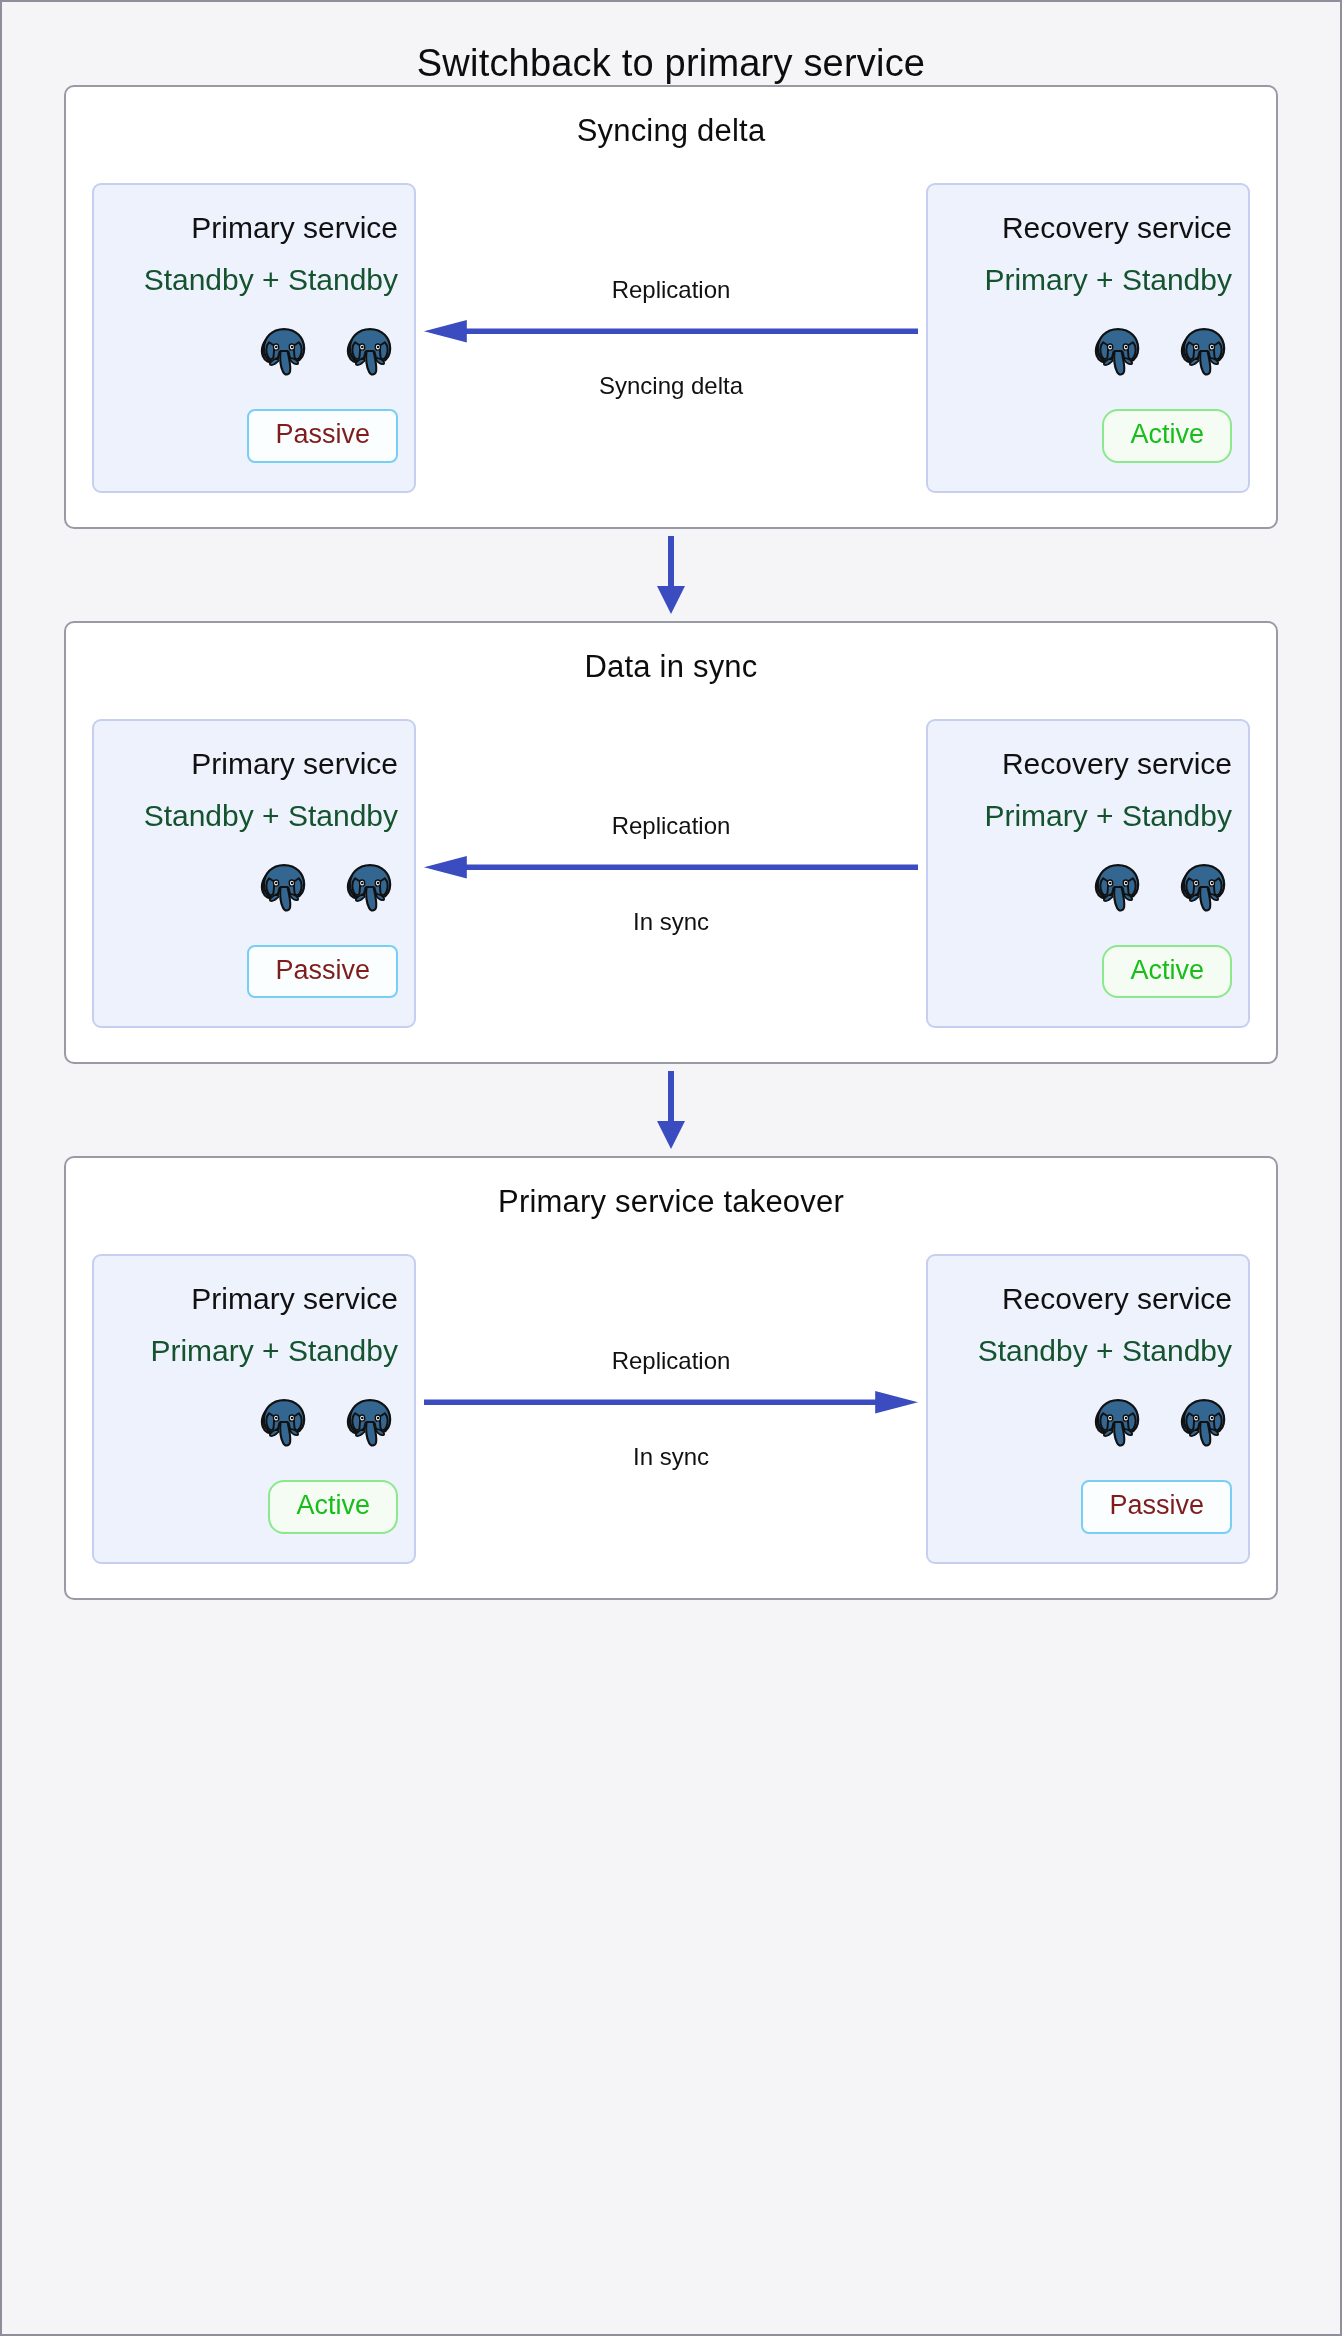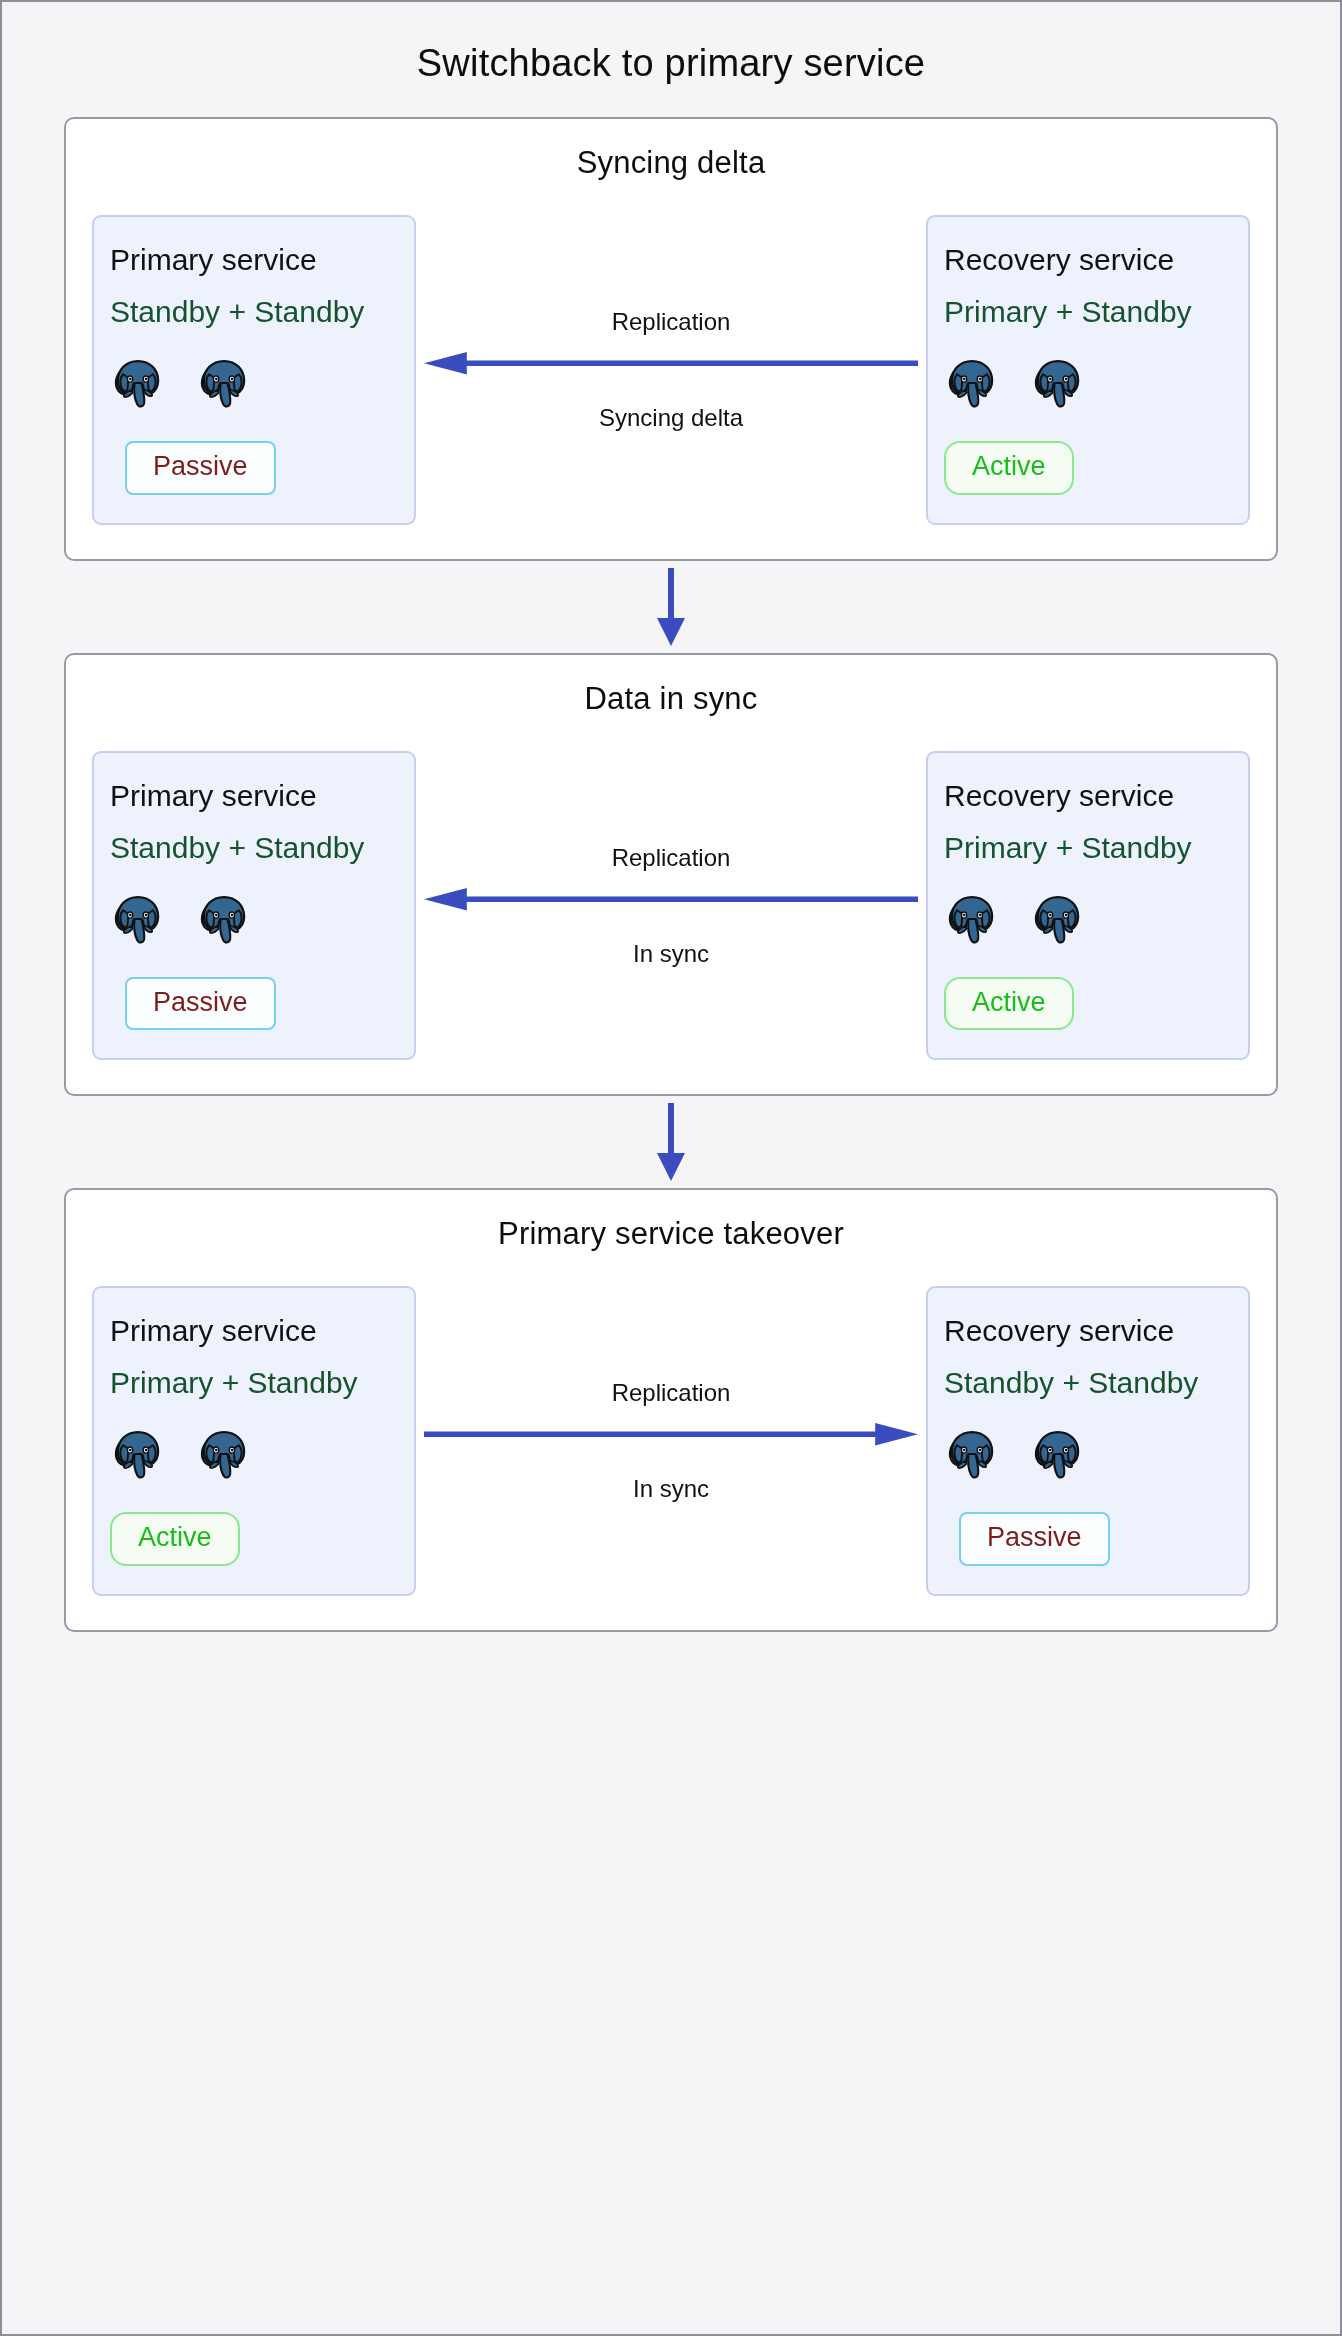"Switchback to primary service" .diagram-title { padding-bottom: 32px -> none }
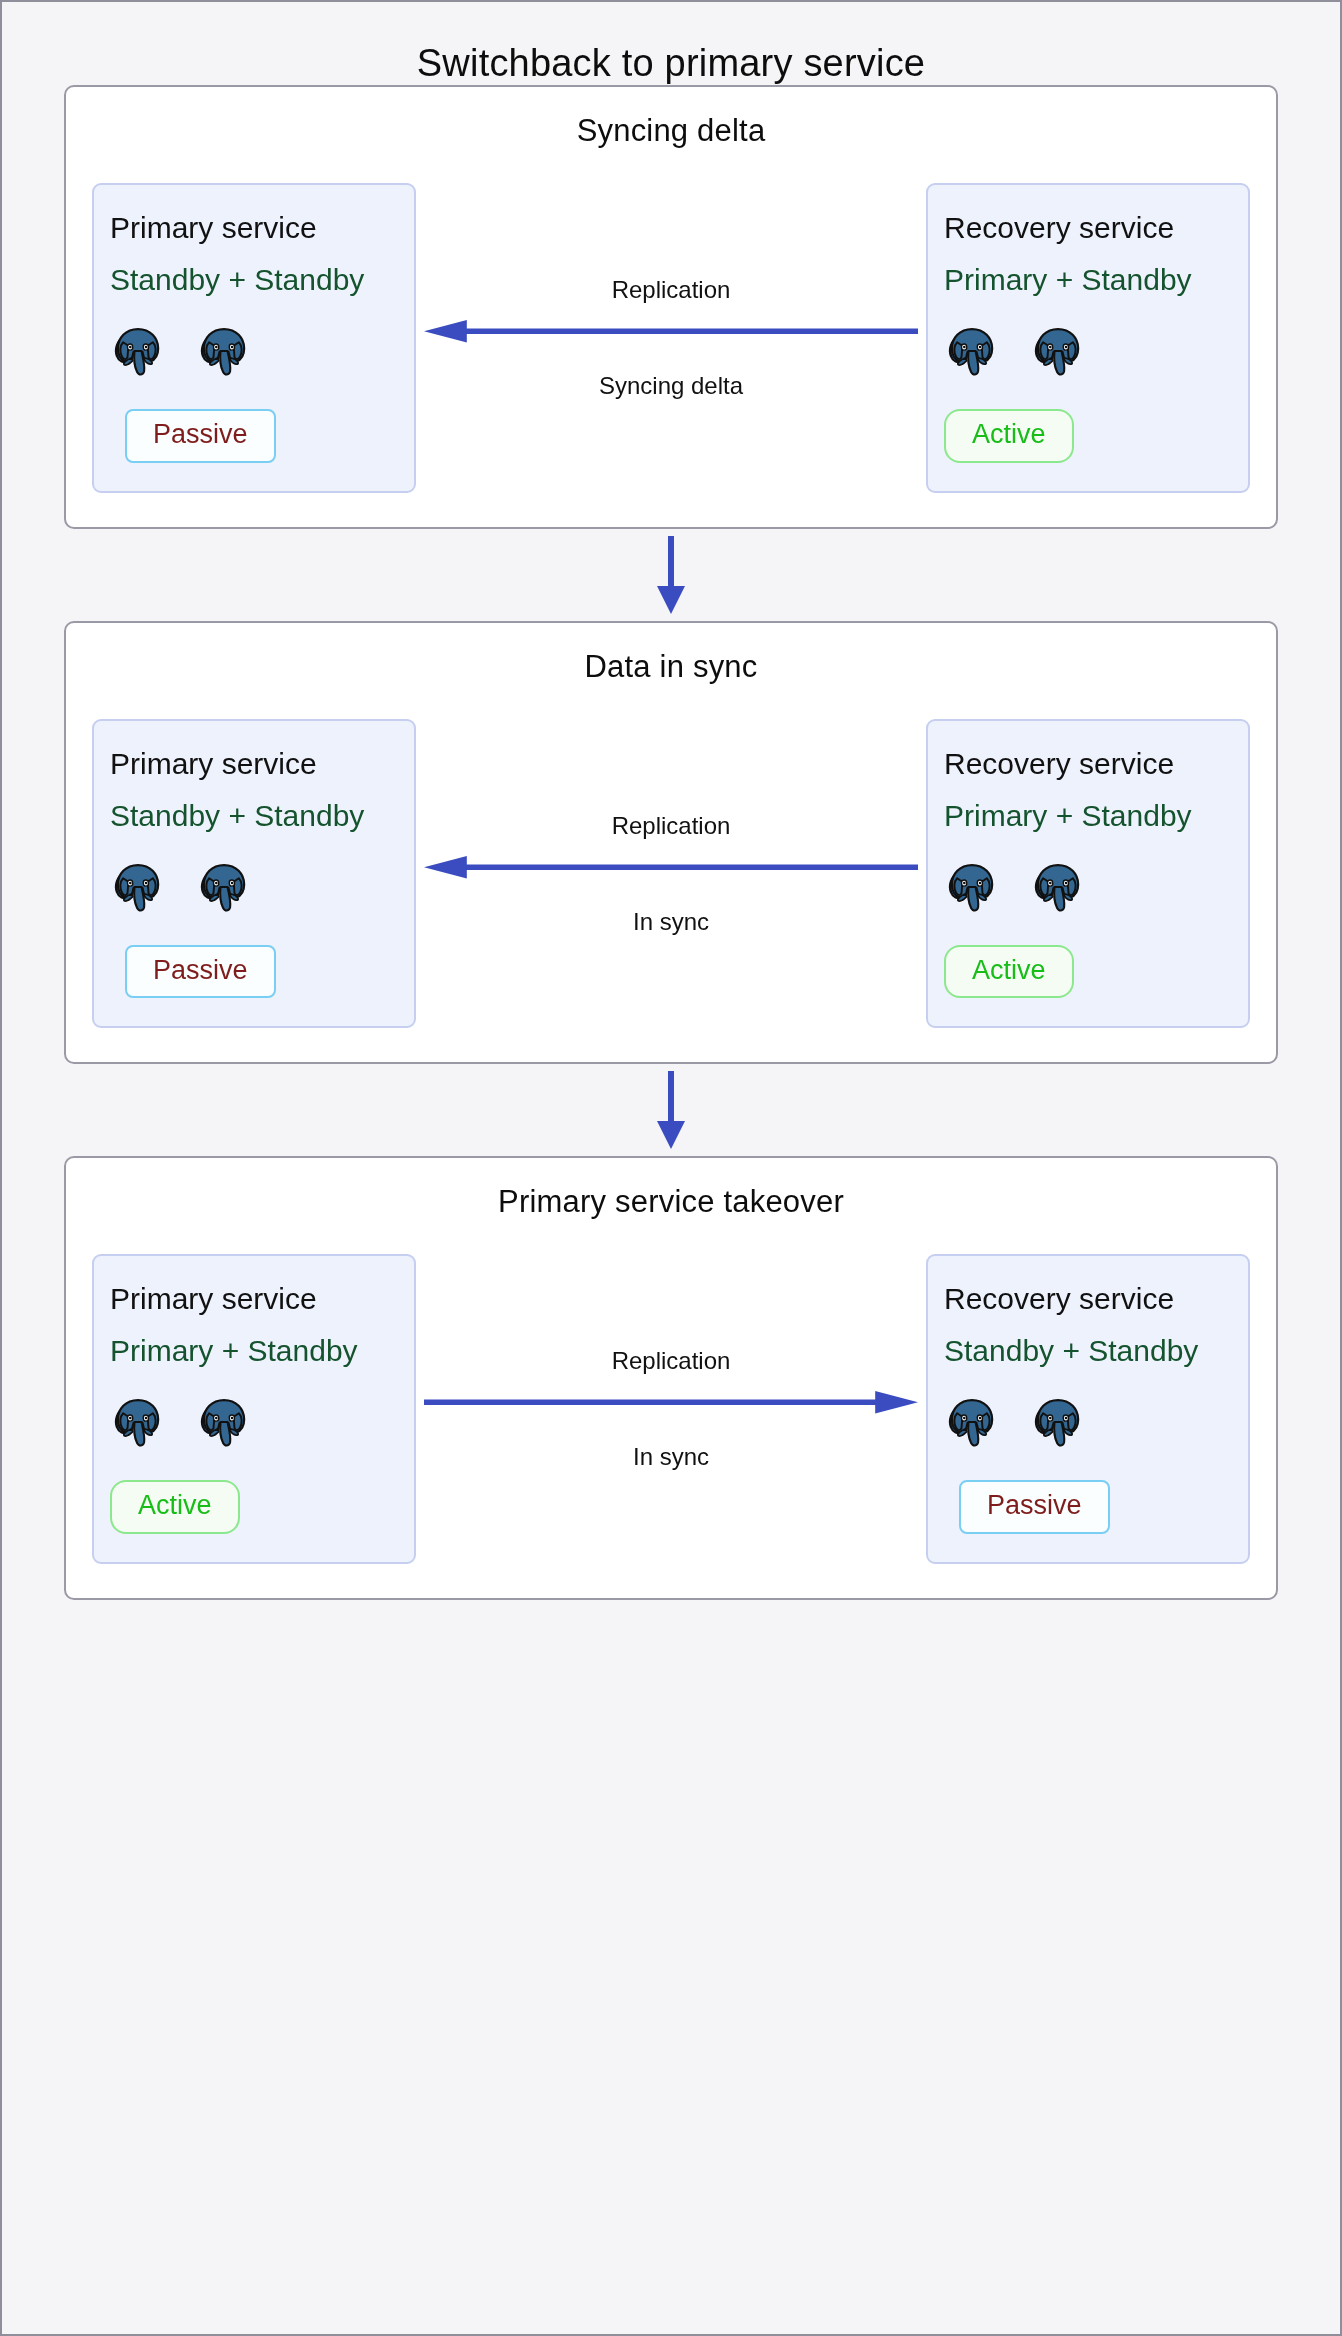"Primary service" .service-card { align-items: flex-start -> flex-end }
